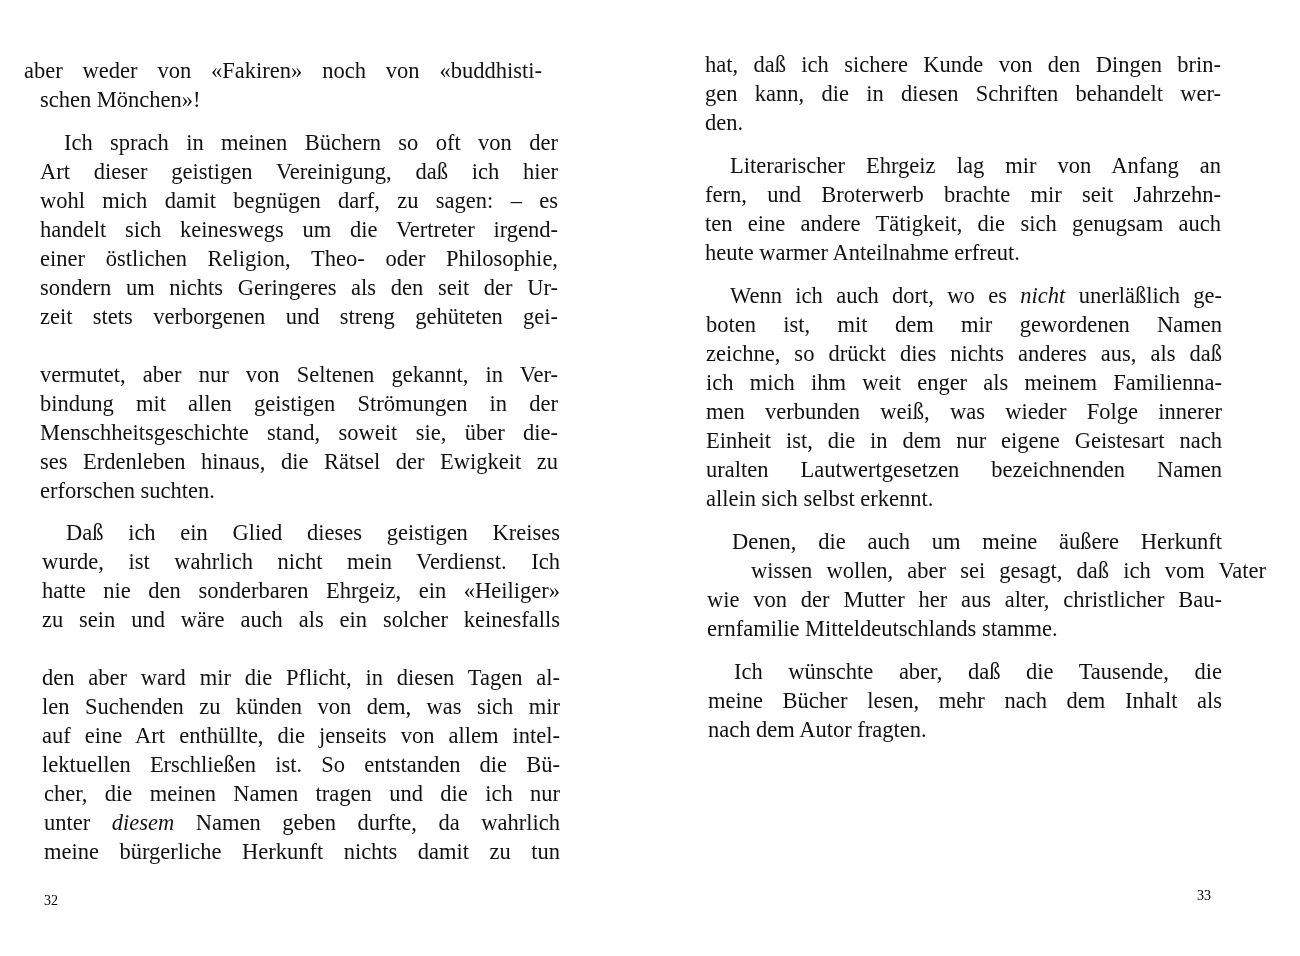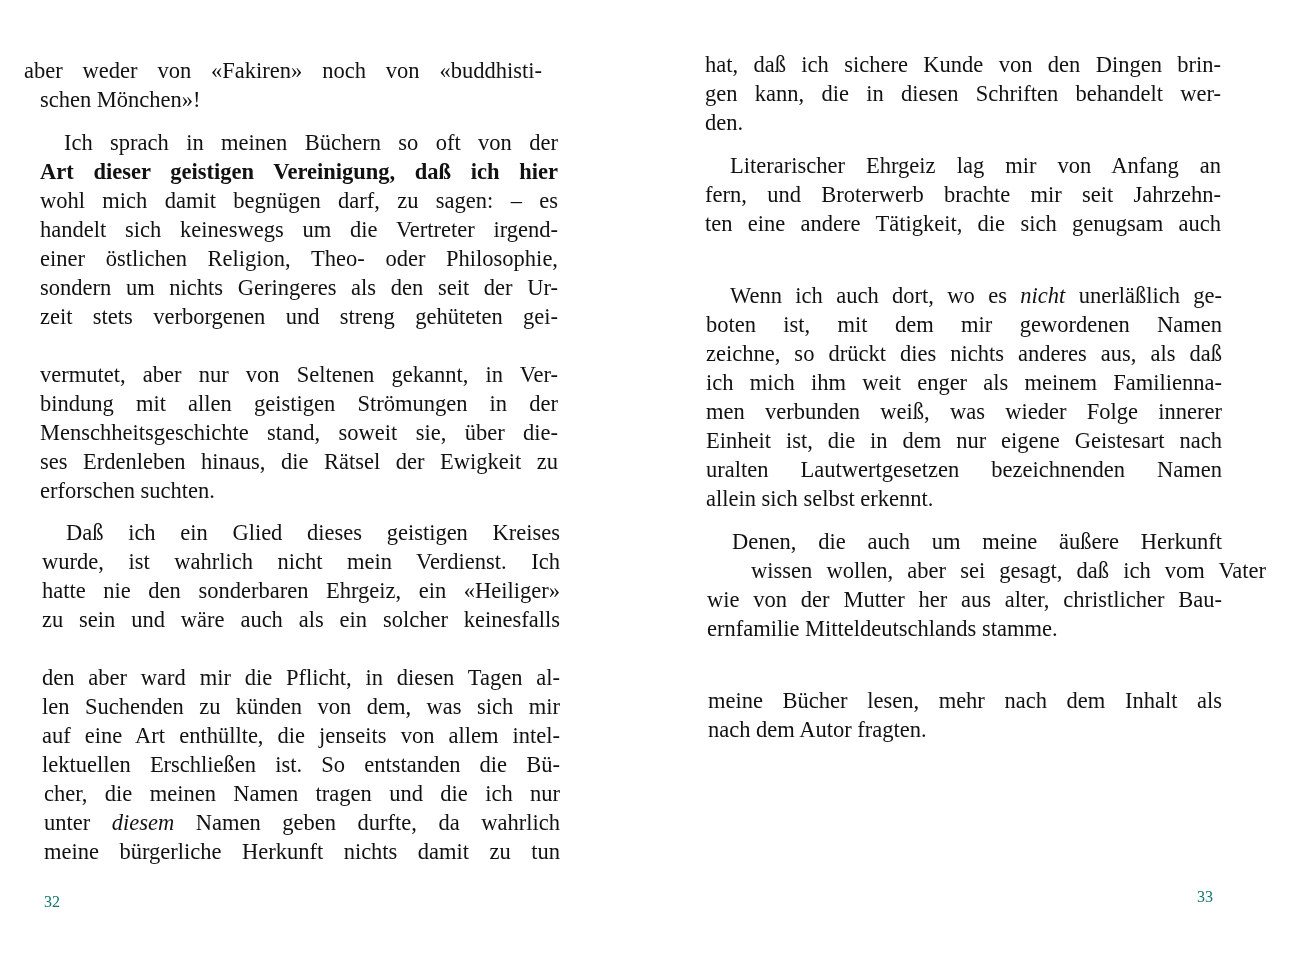"Art dieser geistigen Vereinigung, daß" div.line { font-weight: bold -> none }
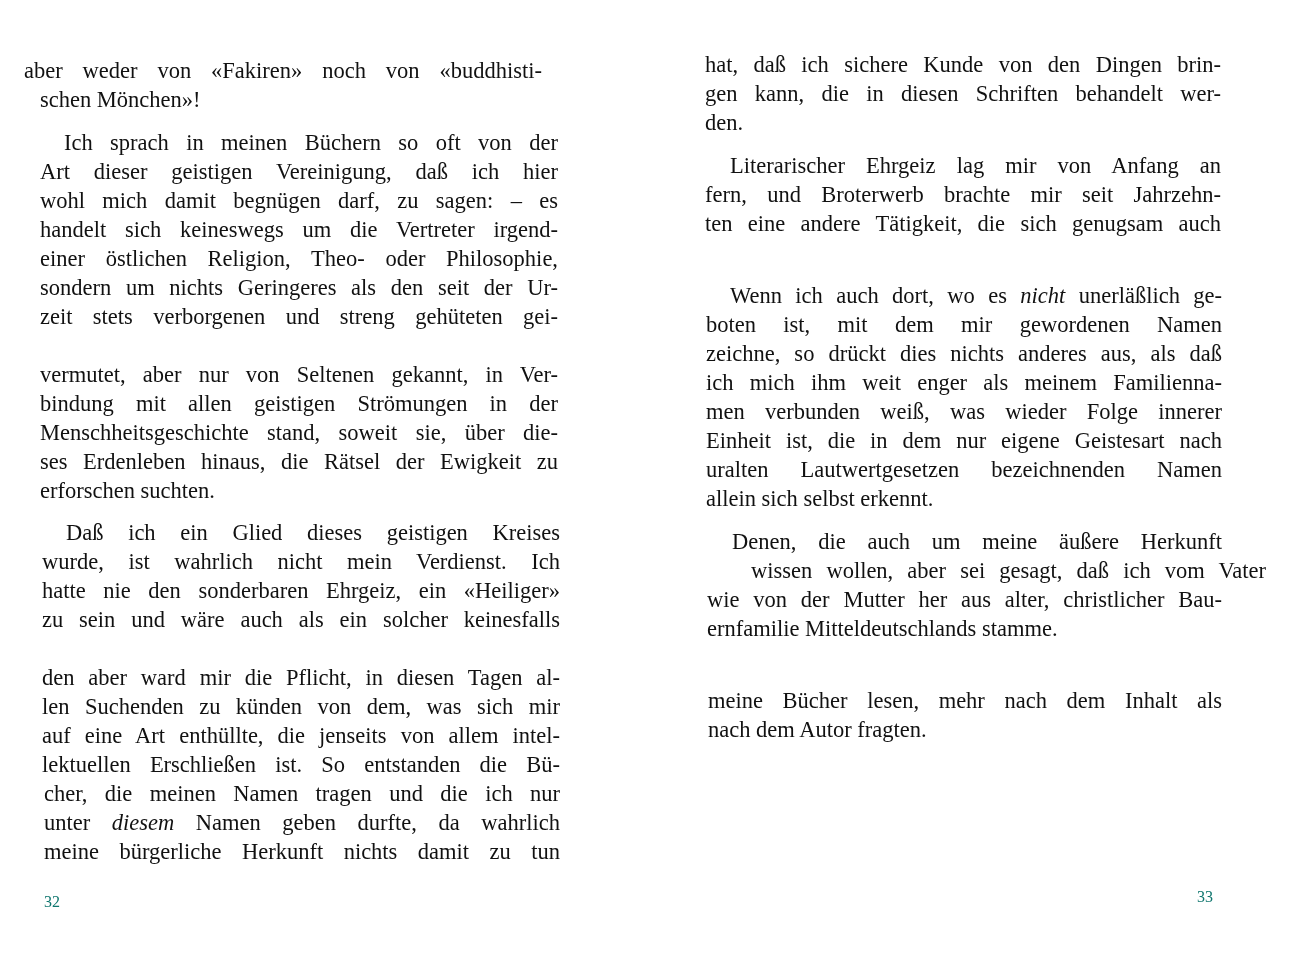"heute warmer Anteilnahme erfreut." div.line { html: none -> <div>heute warmer Anteilnahme erfreut.</div> }
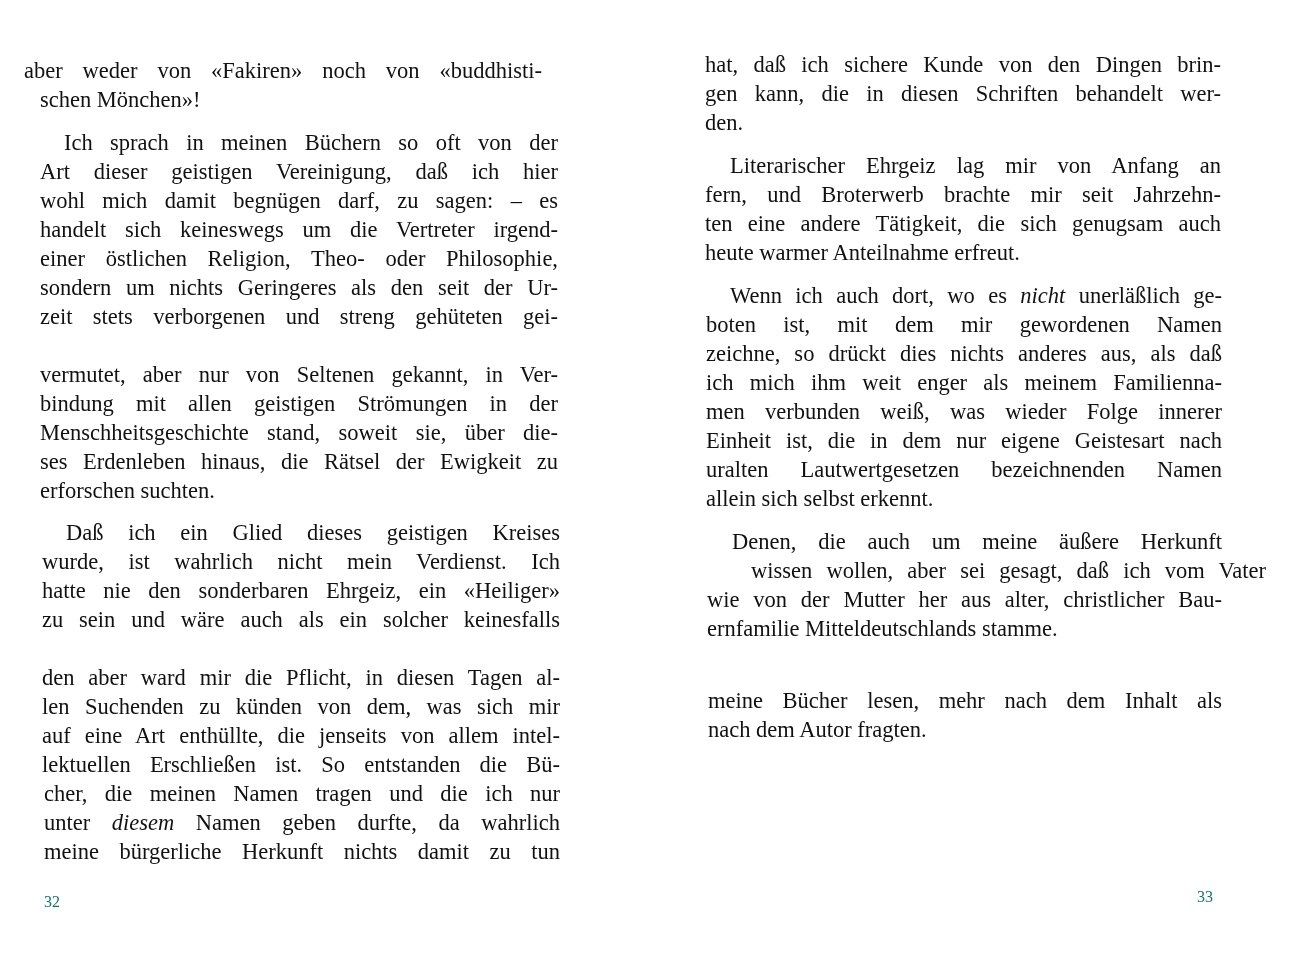"Ich wünschte aber, daß die" div.line { html: none -> <div>Ich wünschte aber, daß die Tausende, die</div> }
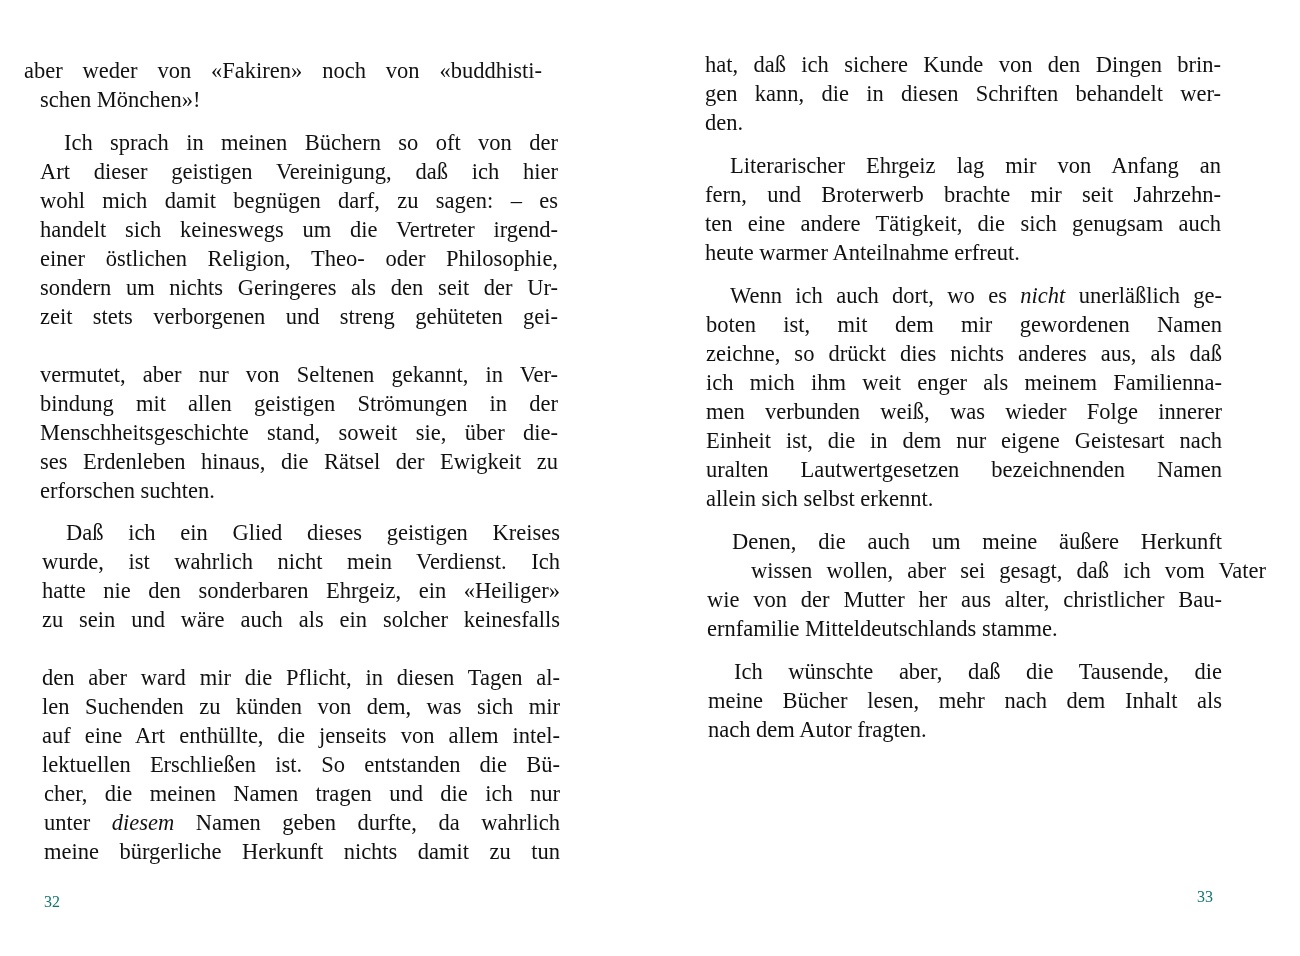"32" .pagenum { color: #0f766e -> #000000; font-size: 16px -> 14px }
